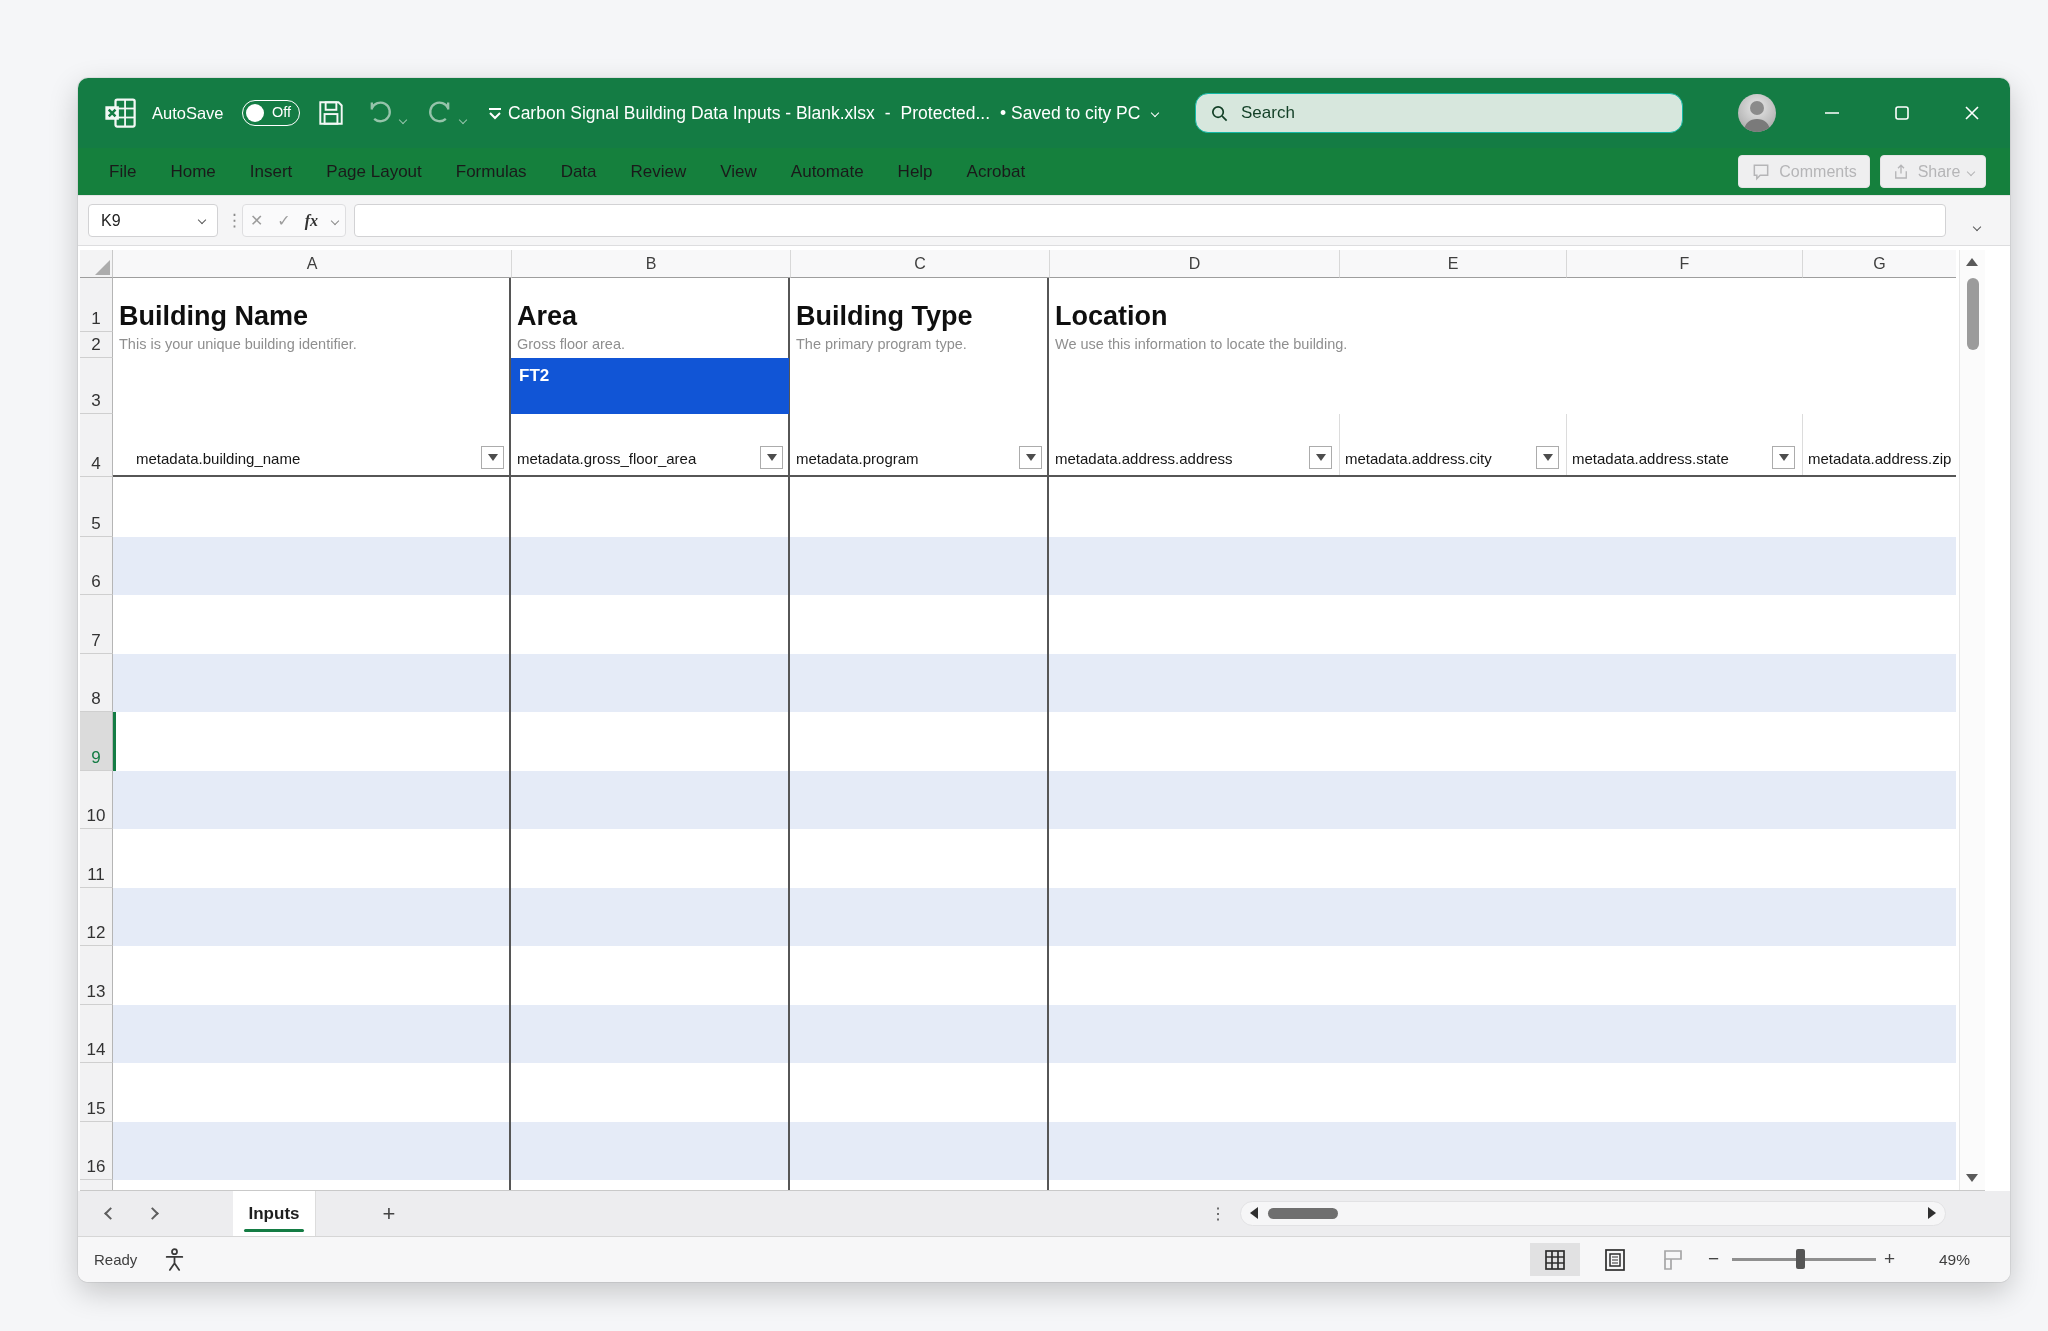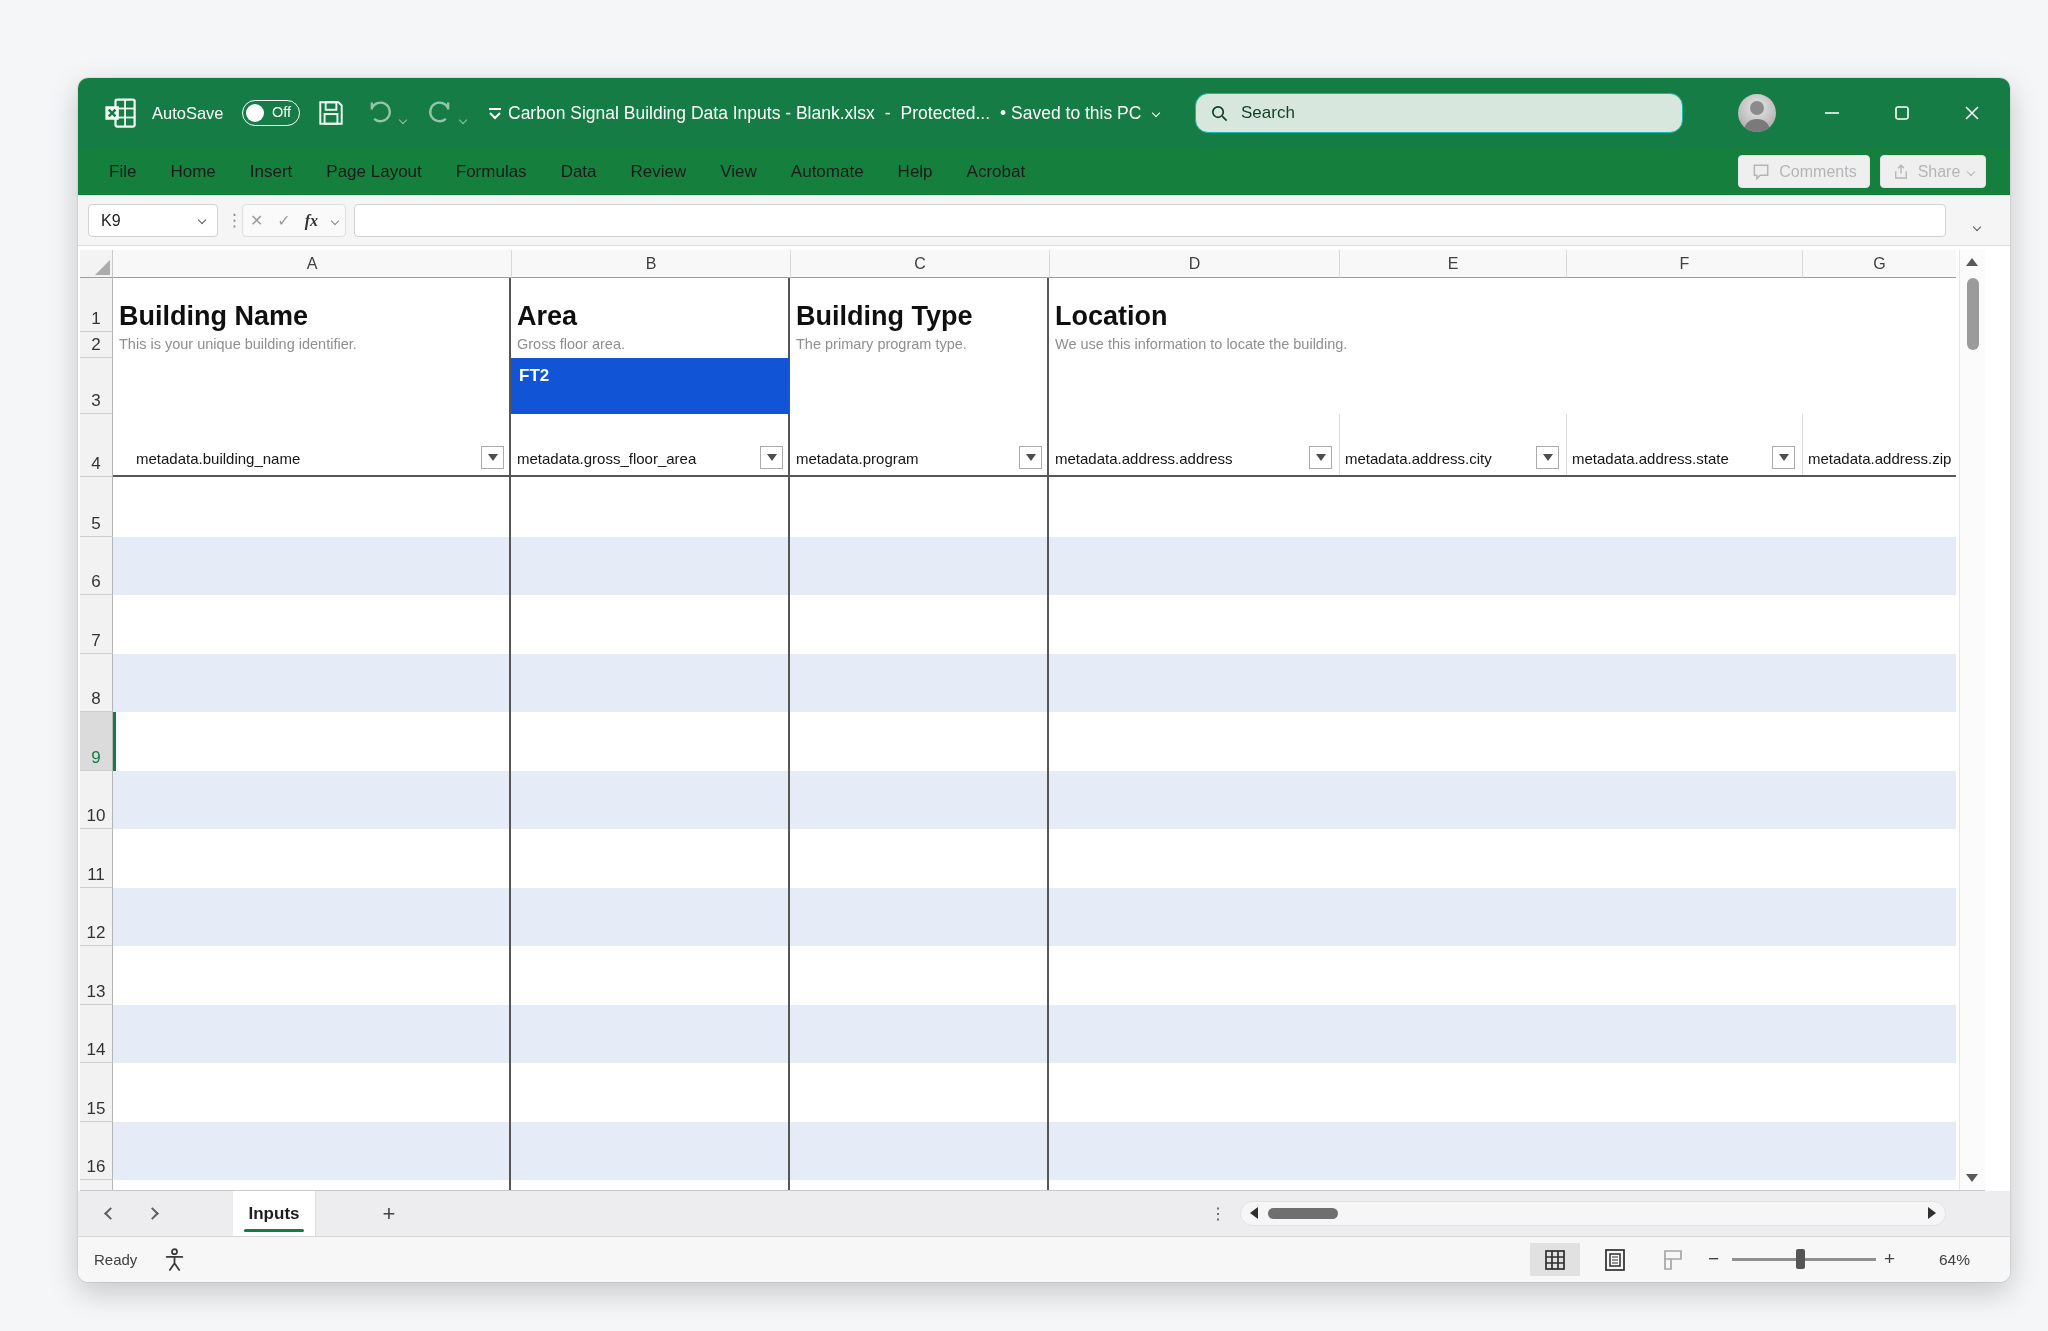"• Saved to this PC" span { text: this -> city }
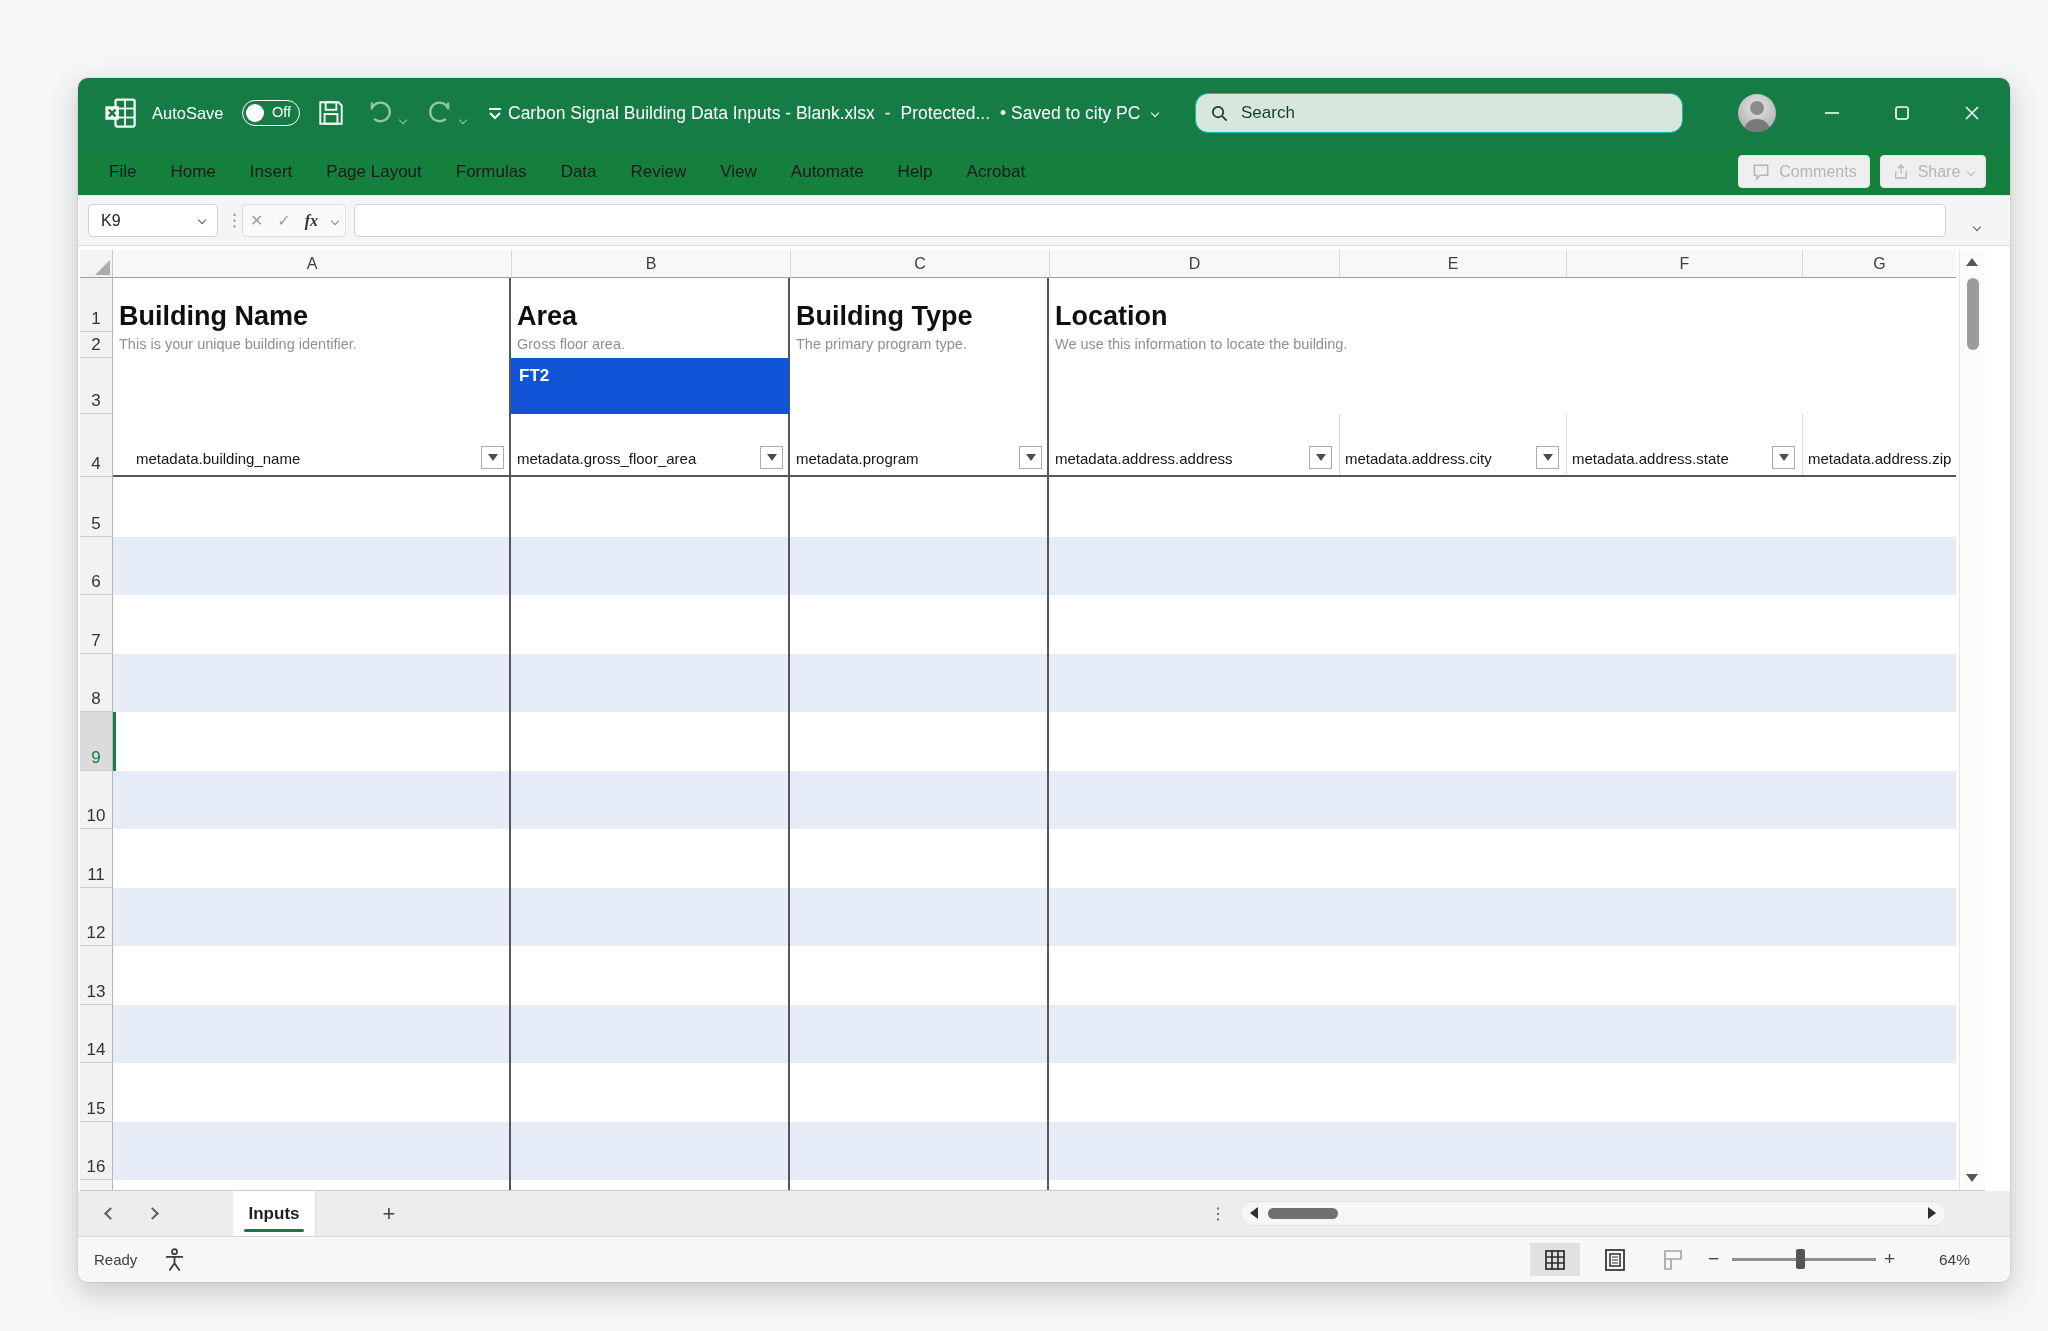"64%" div.abs { text: 64% -> 49% }
